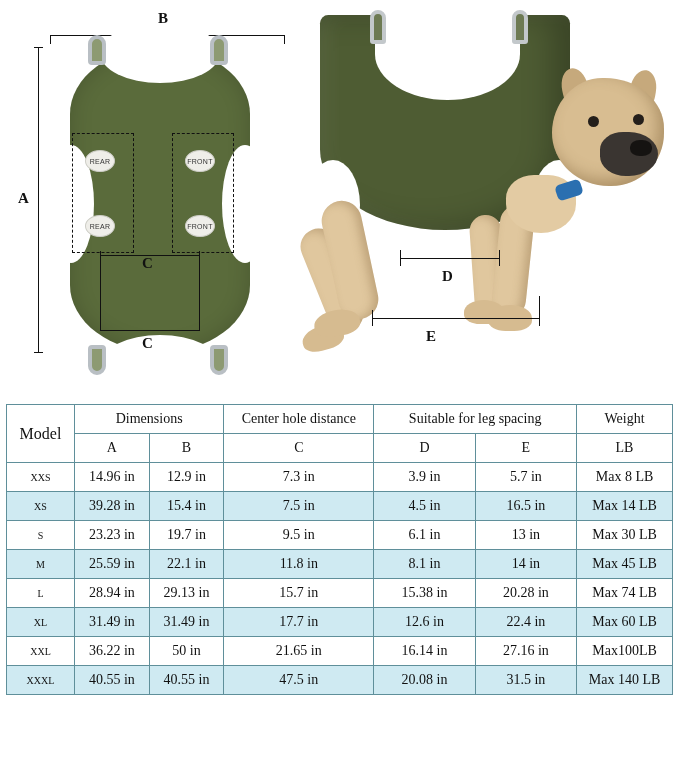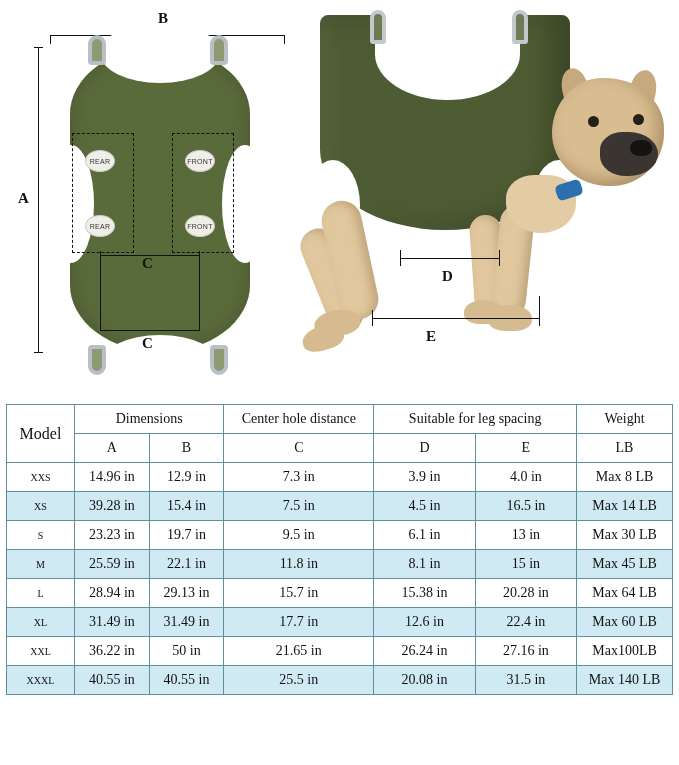"4.0 in" td { text: 4.0 -> 5.7 }
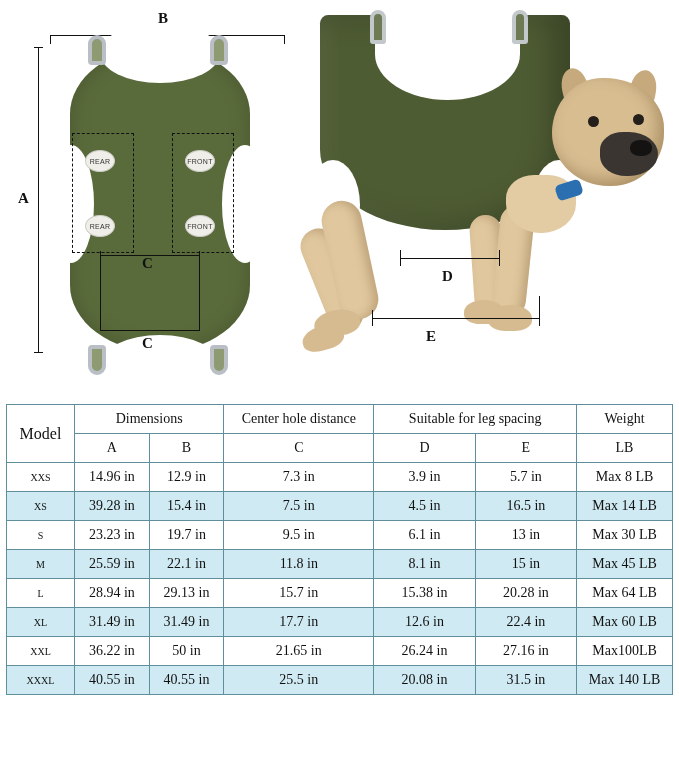"15 in" td { text: 15 -> 14 }
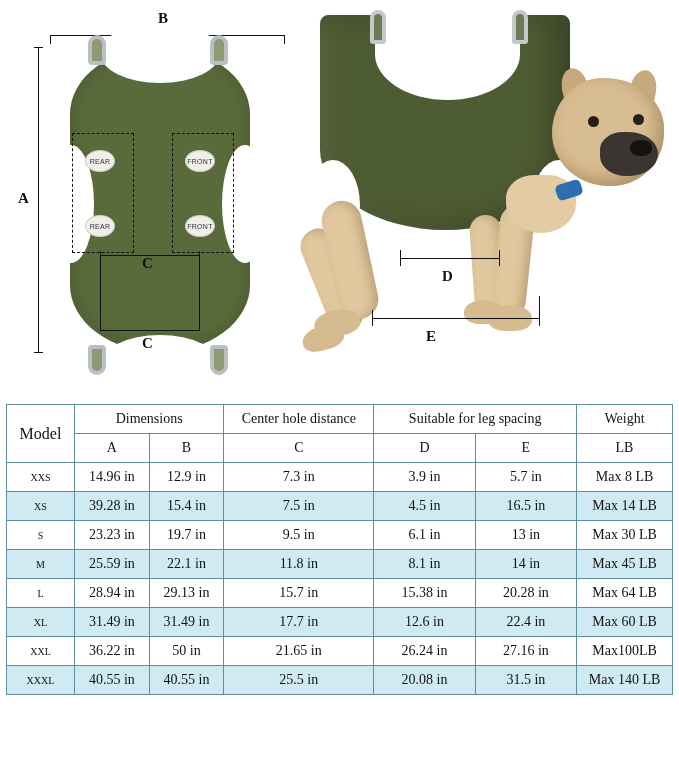"Max 64 LB" td { text: 64 -> 74 }
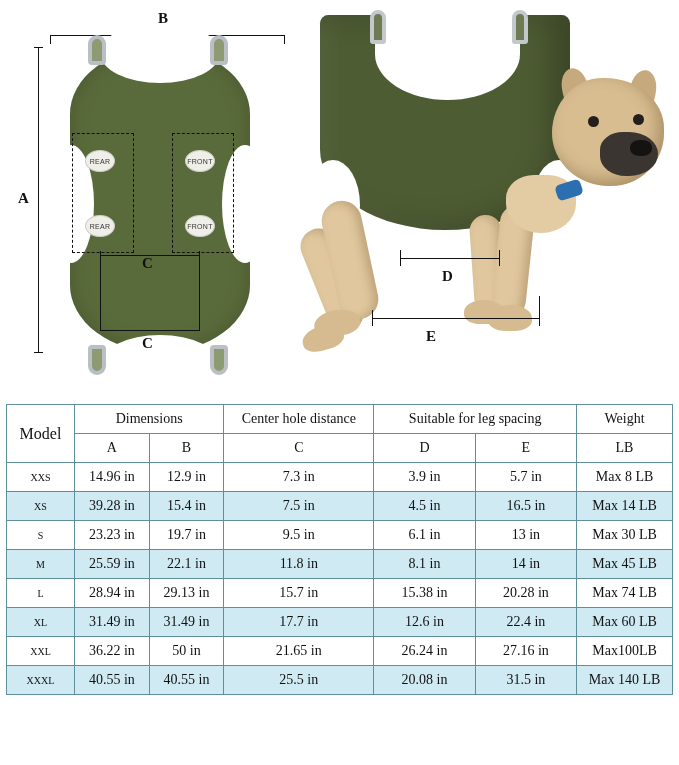"26.24 in" td { text: 26.24 -> 16.14 }
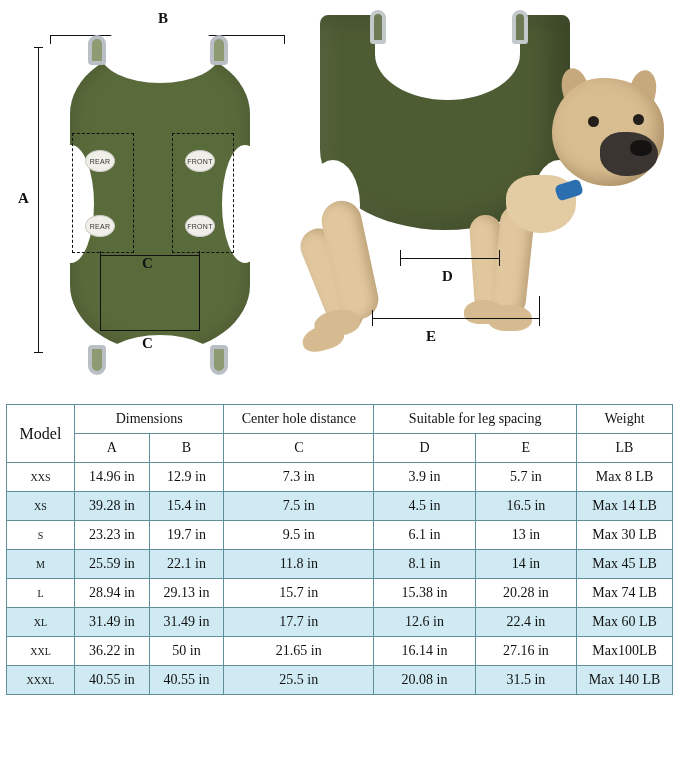"25.5 in" td { text: 25.5 -> 47.5 }
